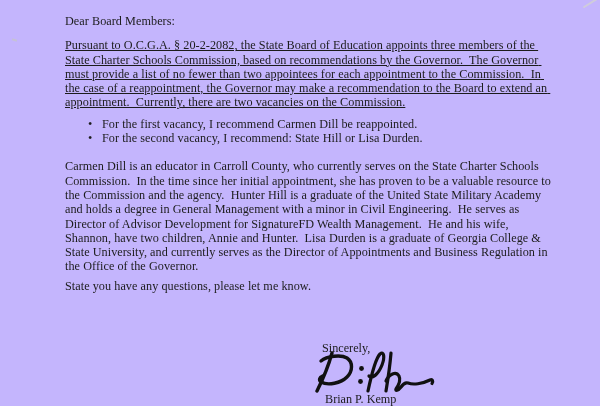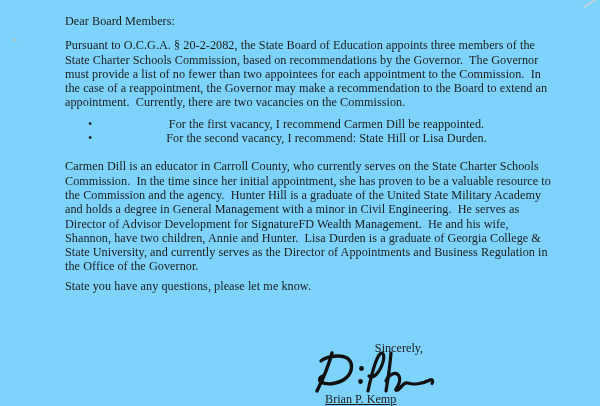"Dear Board Members:" .page { background: #7dd3fc -> #c4b5fd }
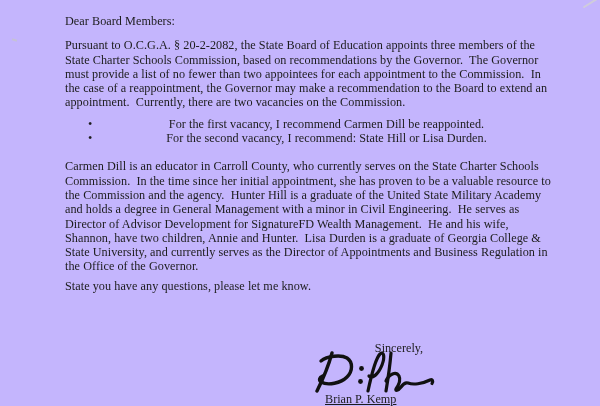"Pursuant to O.C.G.A. § 20-2-2082," .p-legal { text-decoration: none -> underline }
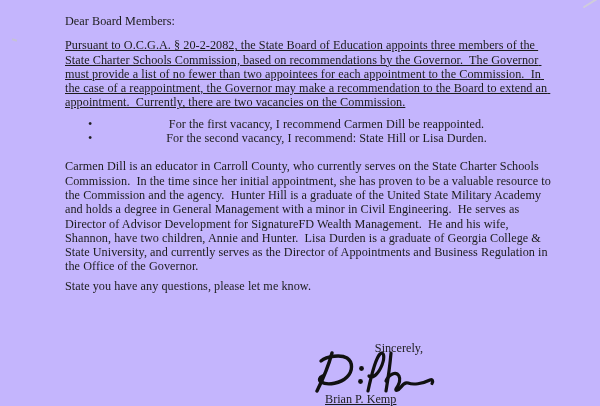"For the first vacancy, I" .nominee-list { text-align: center -> none }
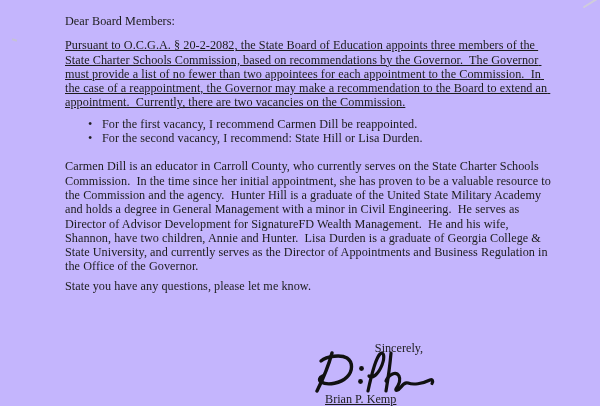"Sincerely," .sig-block { text-align: center -> none }
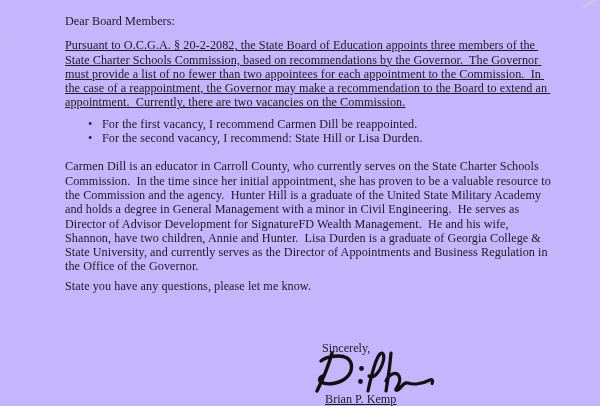"Brian P. Kemp" .signer { text-decoration: underline -> none }
